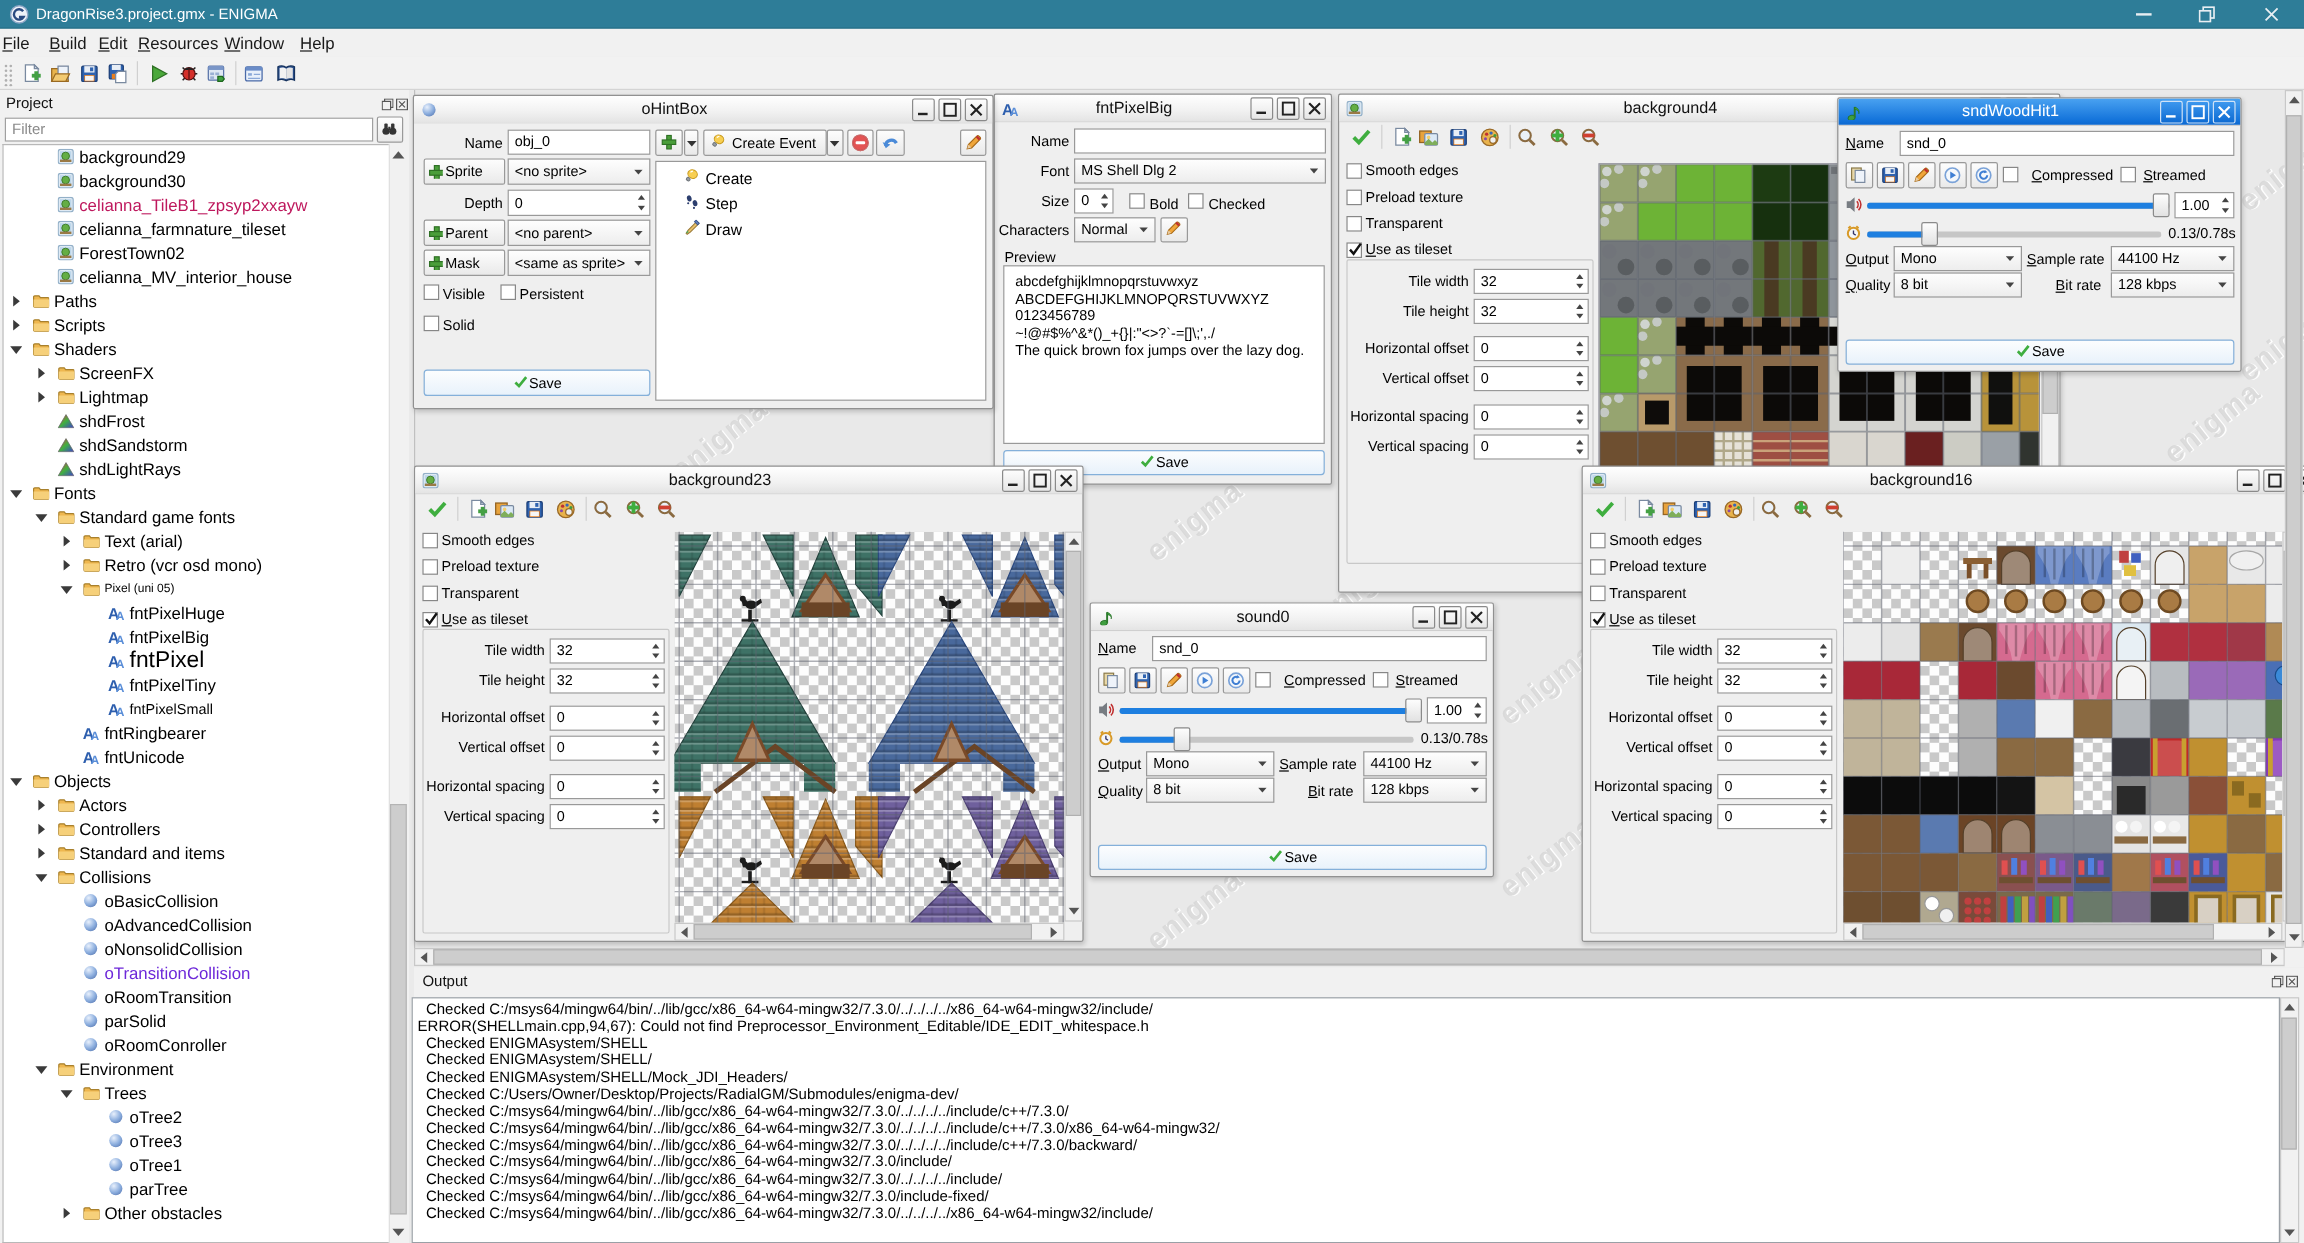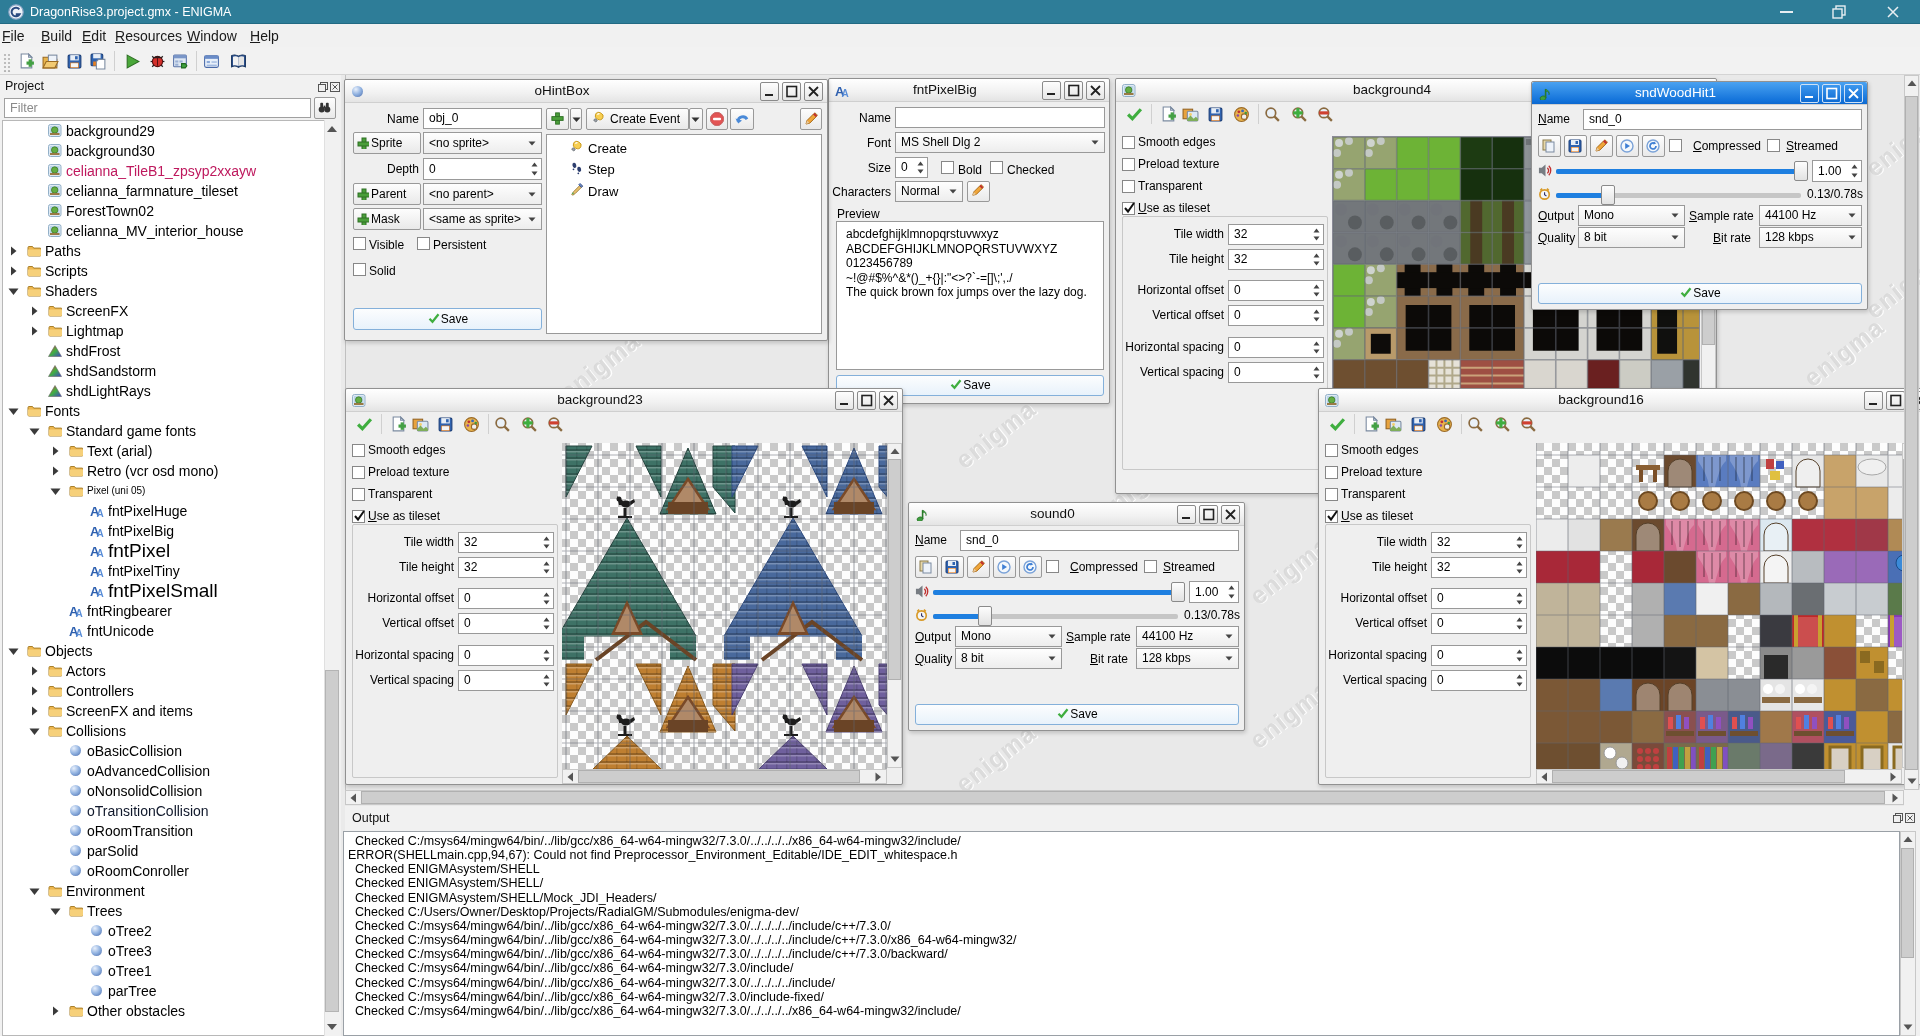"fntPixelSmall" div.a { font-size: 19px -> 12px }
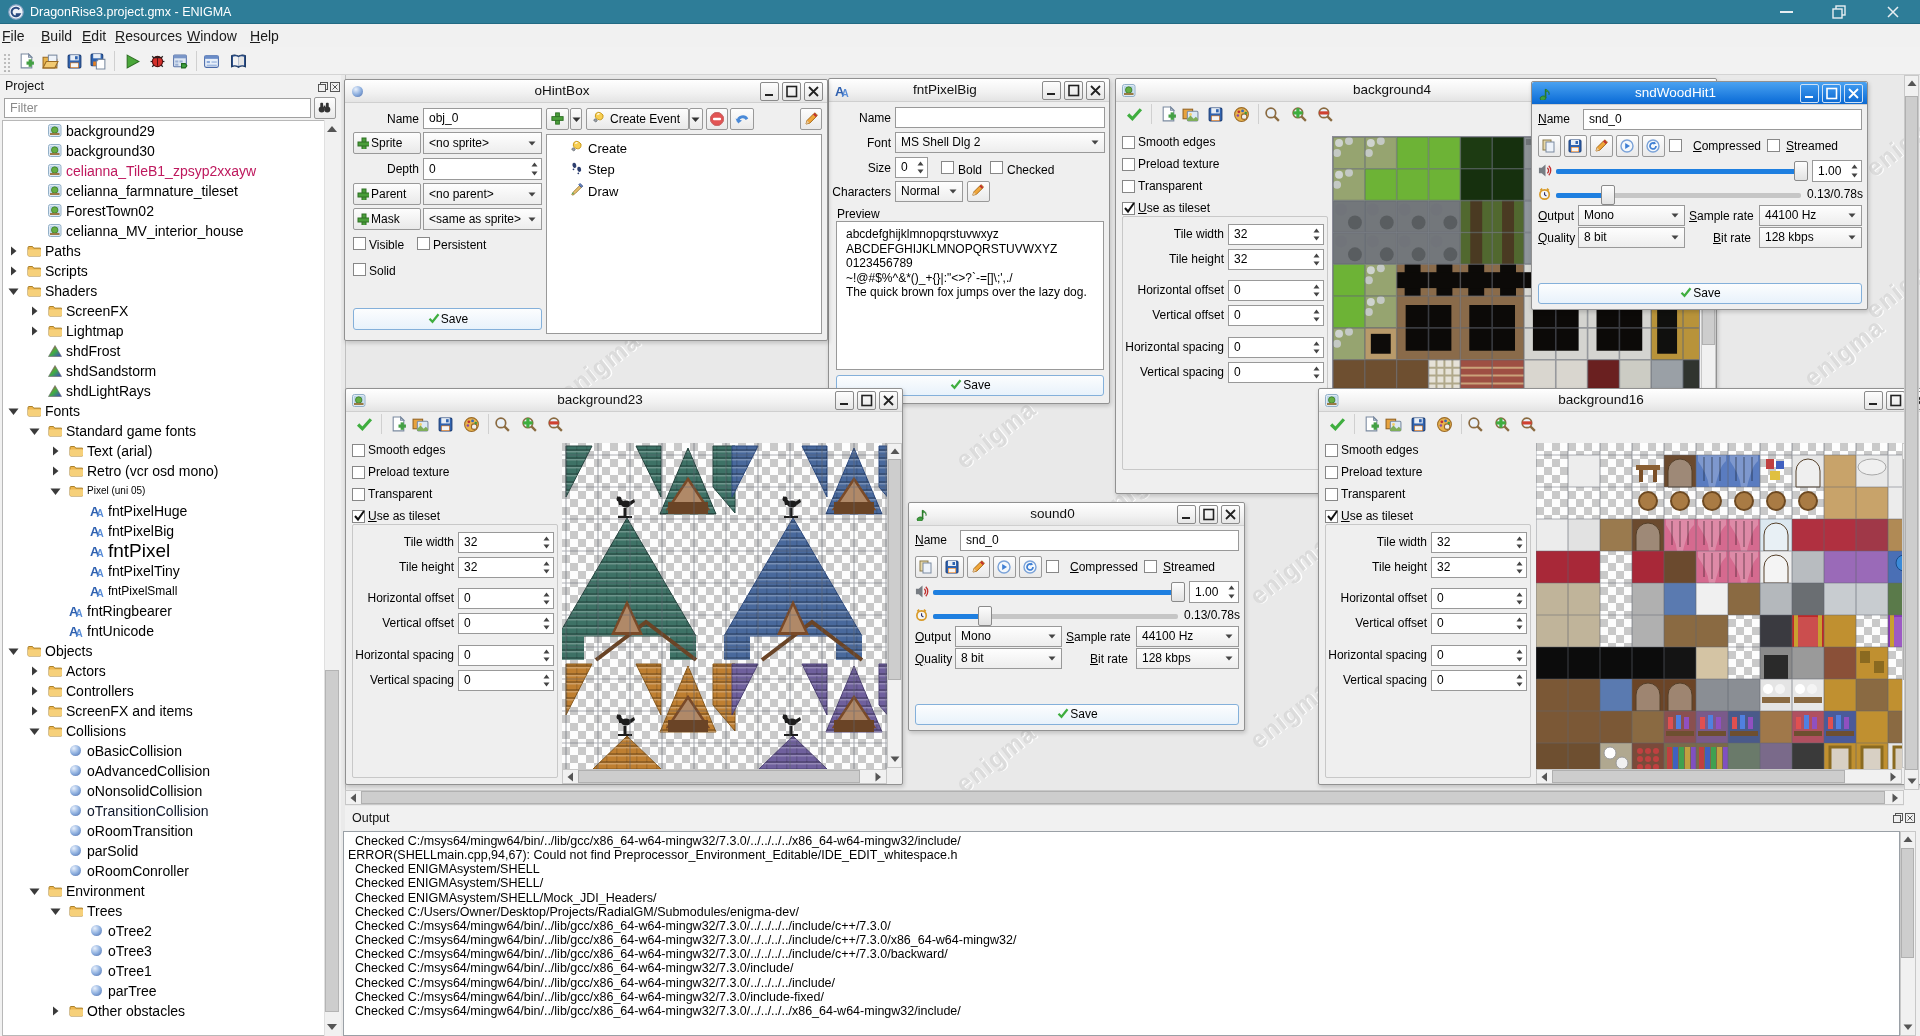"ScreenFX and items" div.a { text: ScreenFX -> Standard }
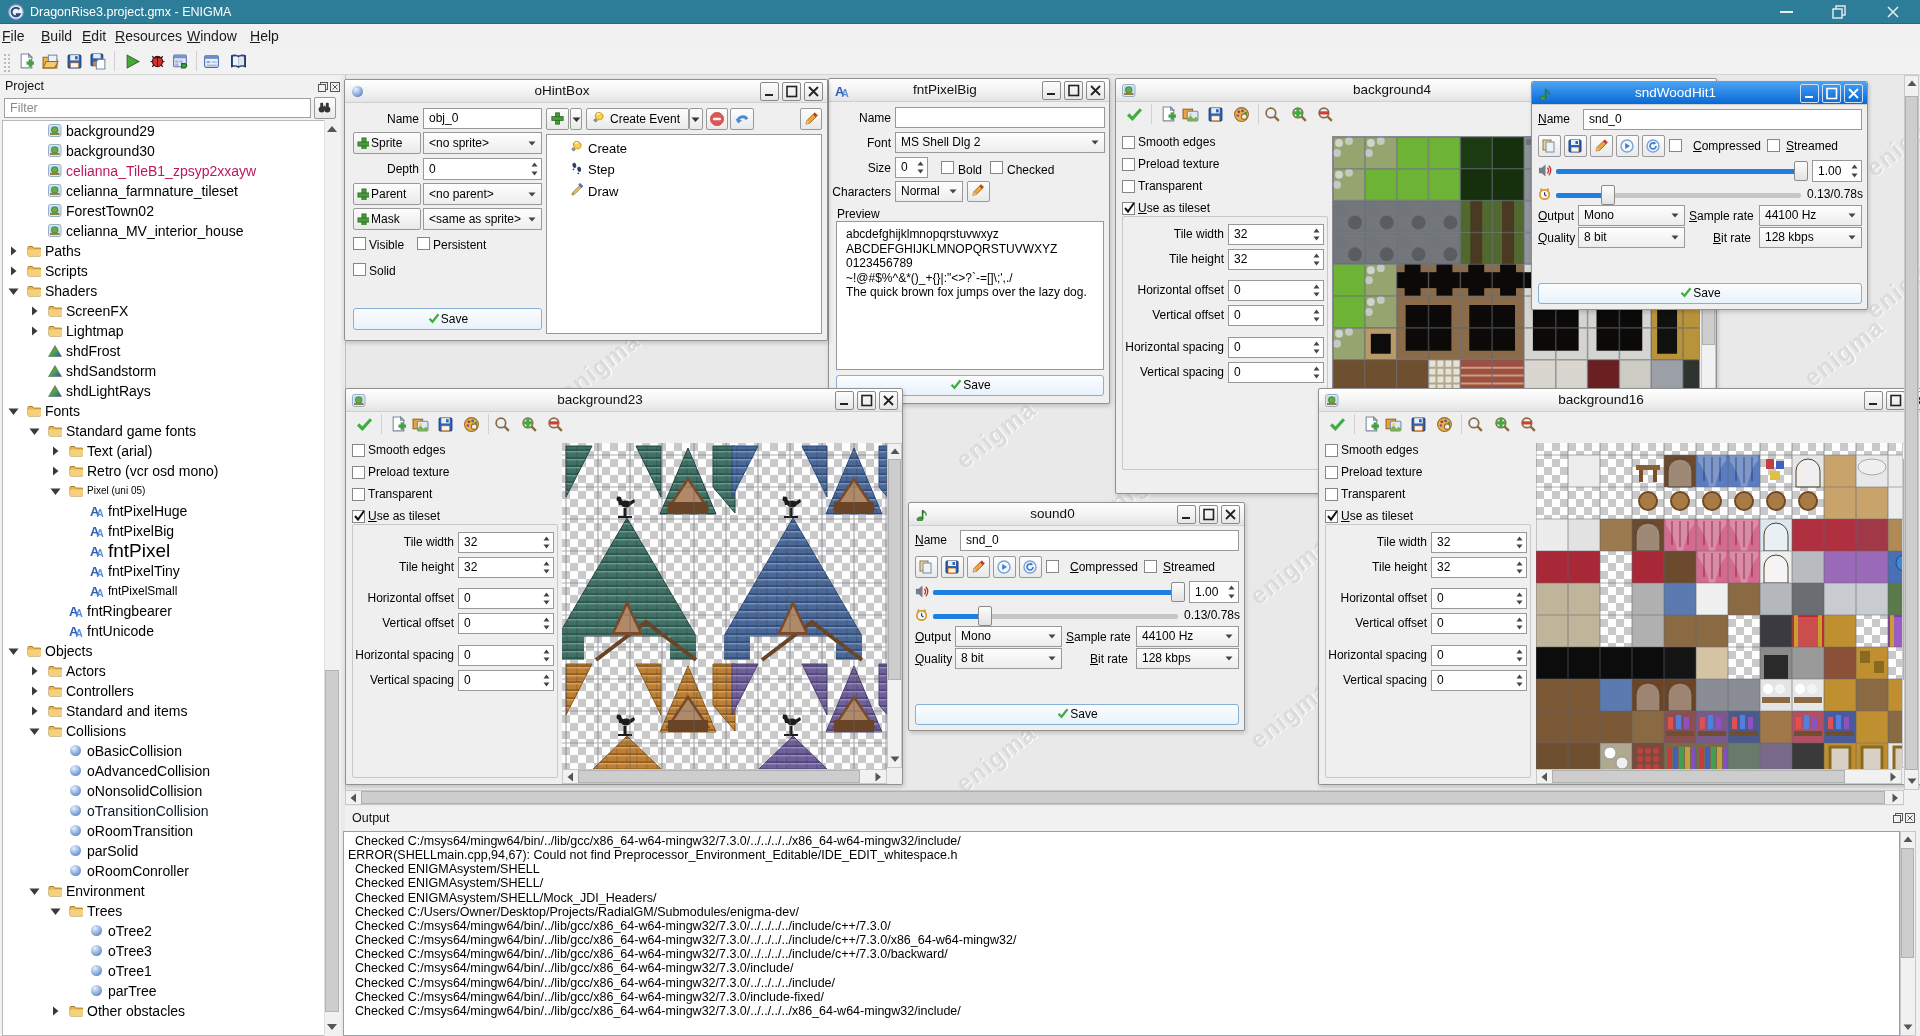"oTransitionCollision" div.a { color: #0f172a -> #6d28d9 }
